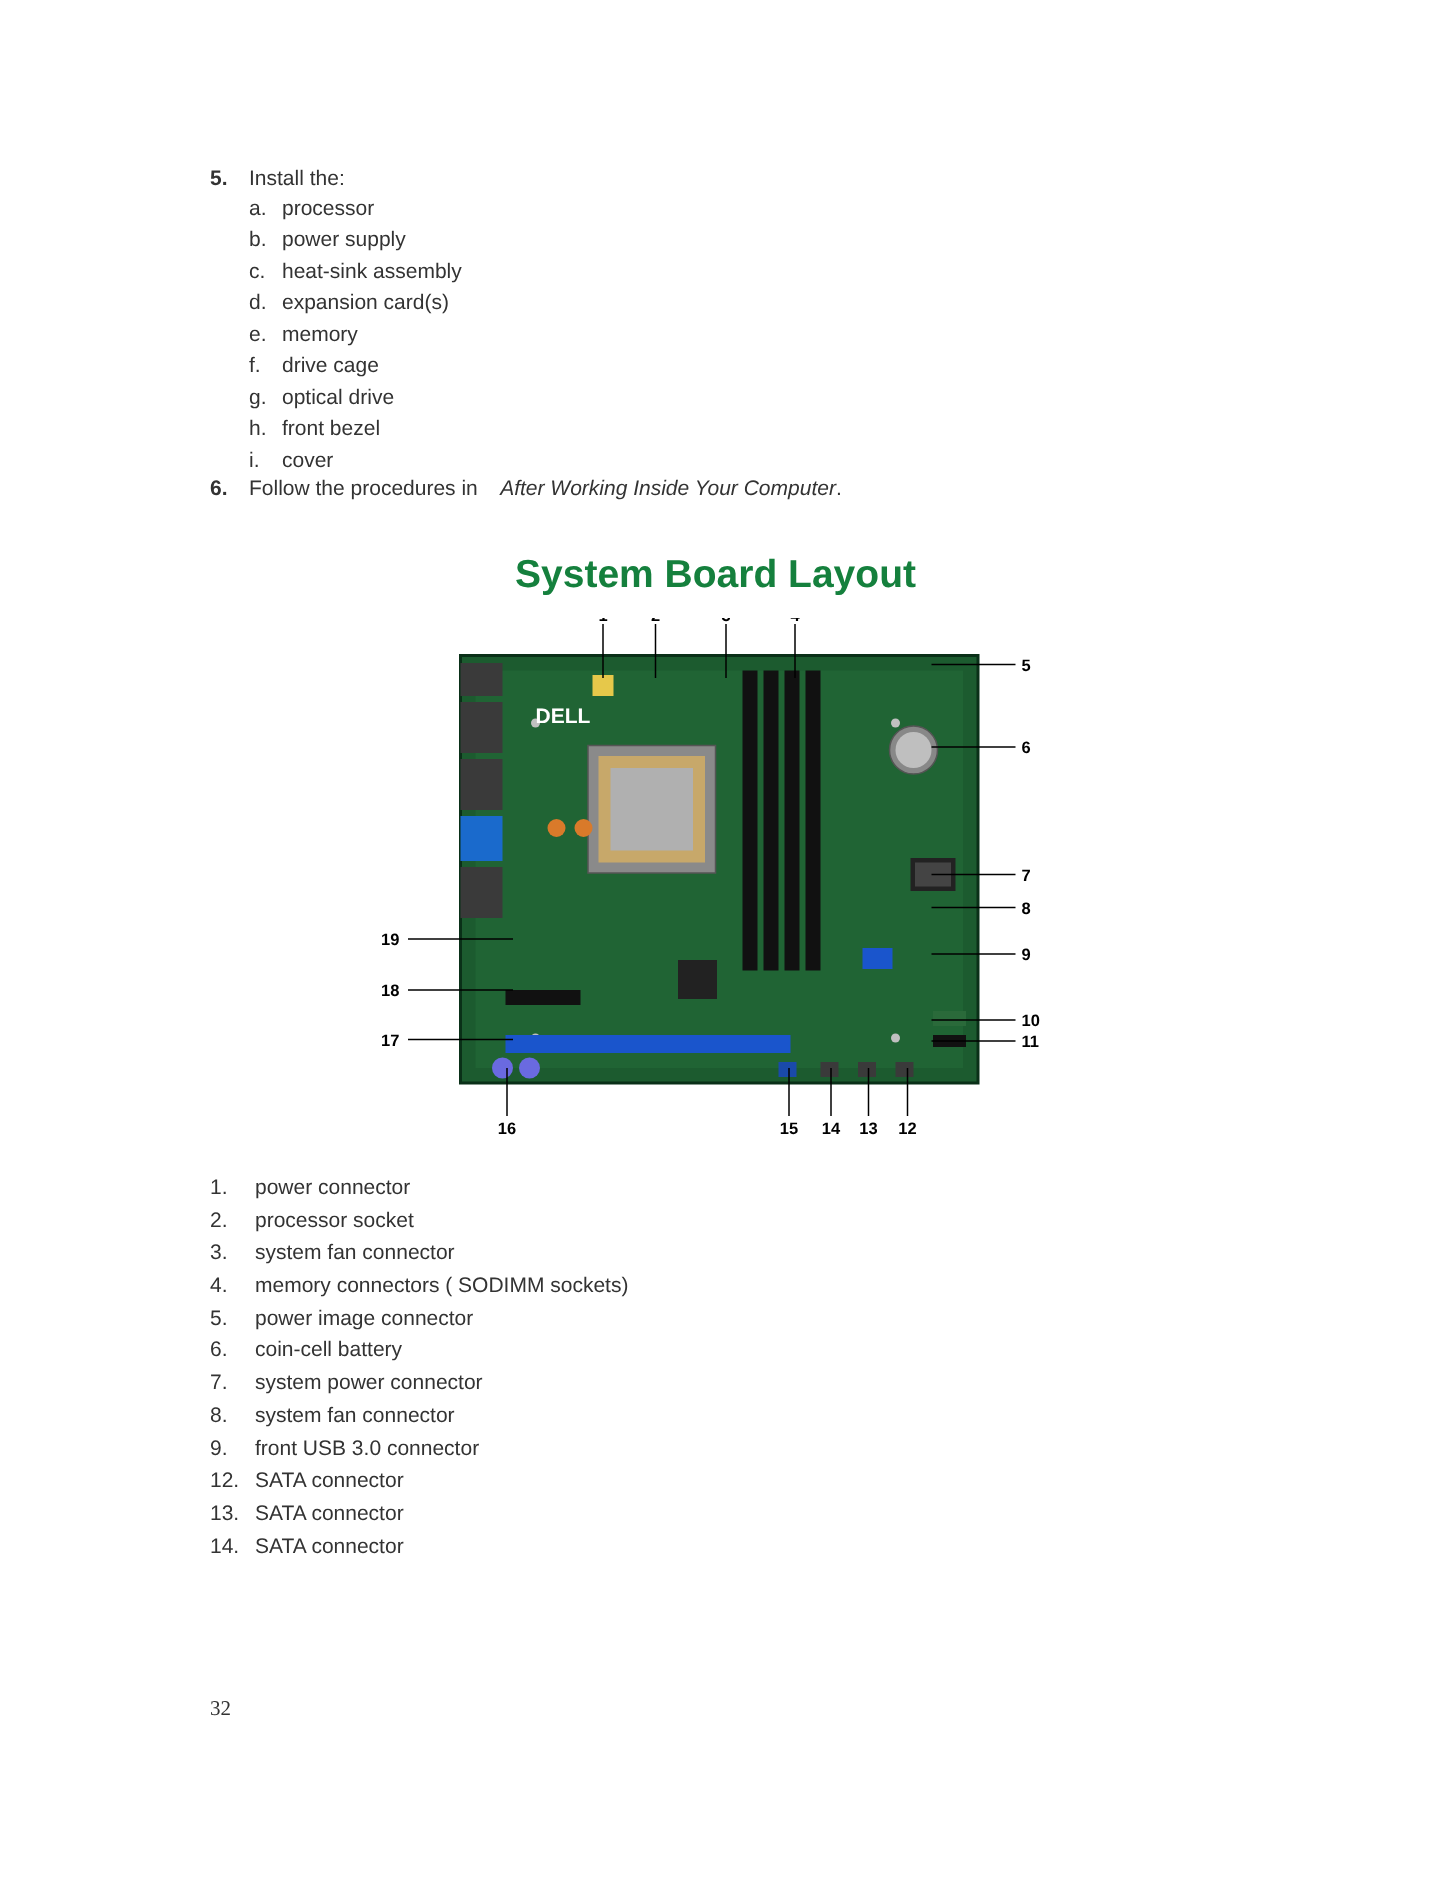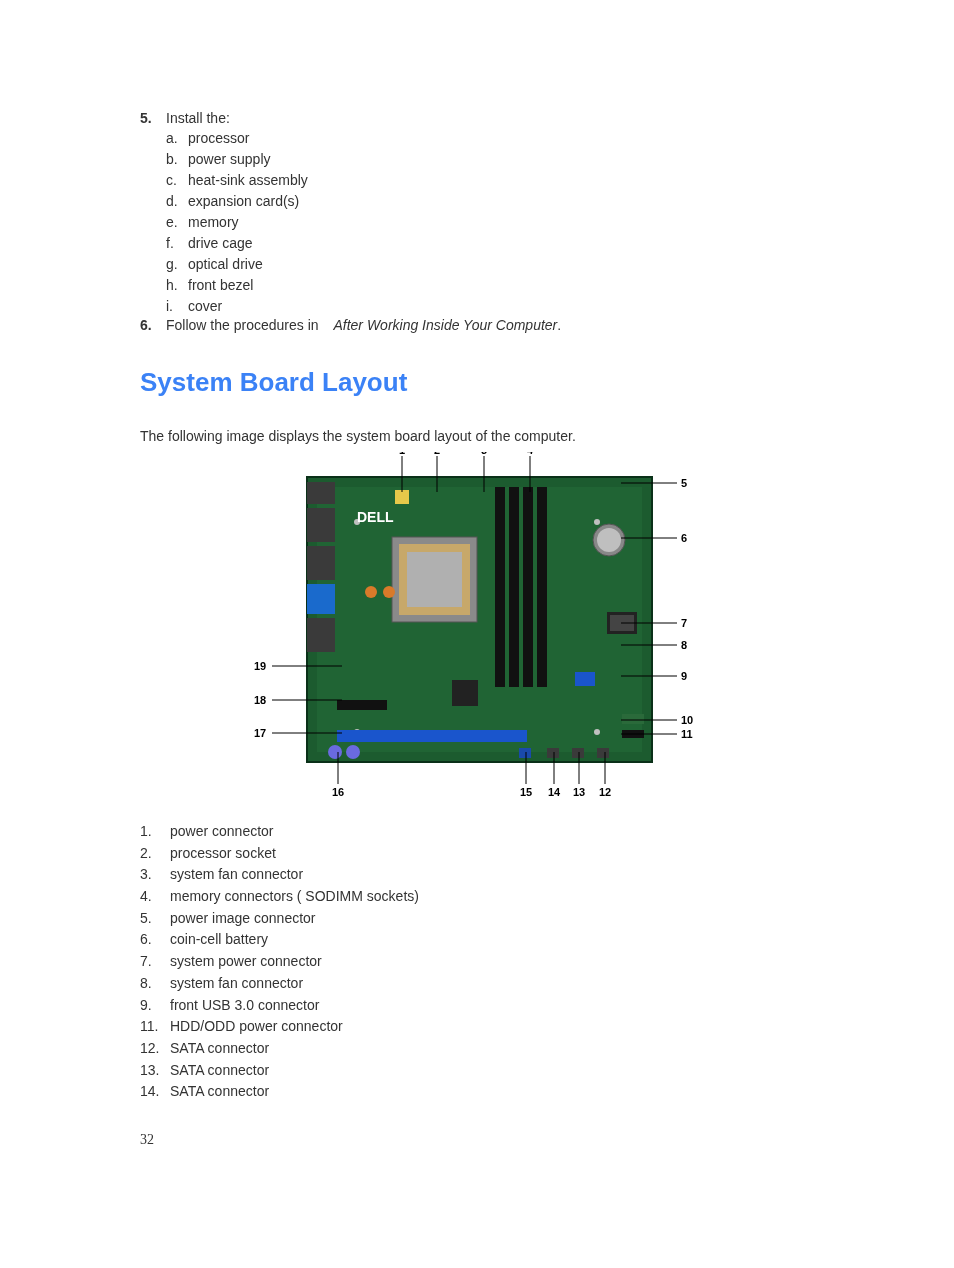"System Board Layout" h2 { color: #3b82f6 -> #15803d; margin-bottom: 30px -> 14px; text-align: none -> center }
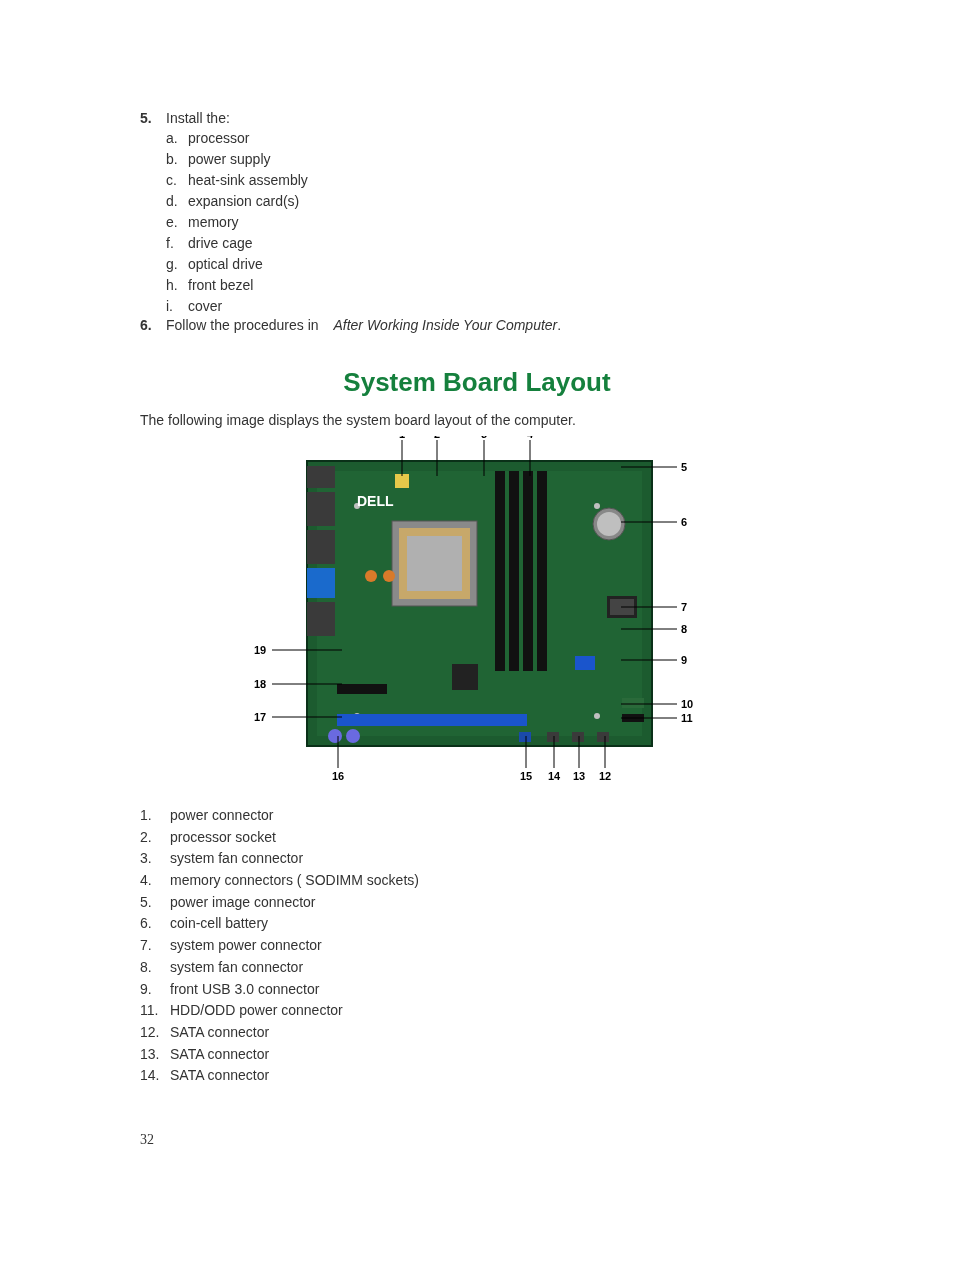"The following image displays the" div.intro { html: <div>The following image displays the system board layout of the computer.</div> -> none }
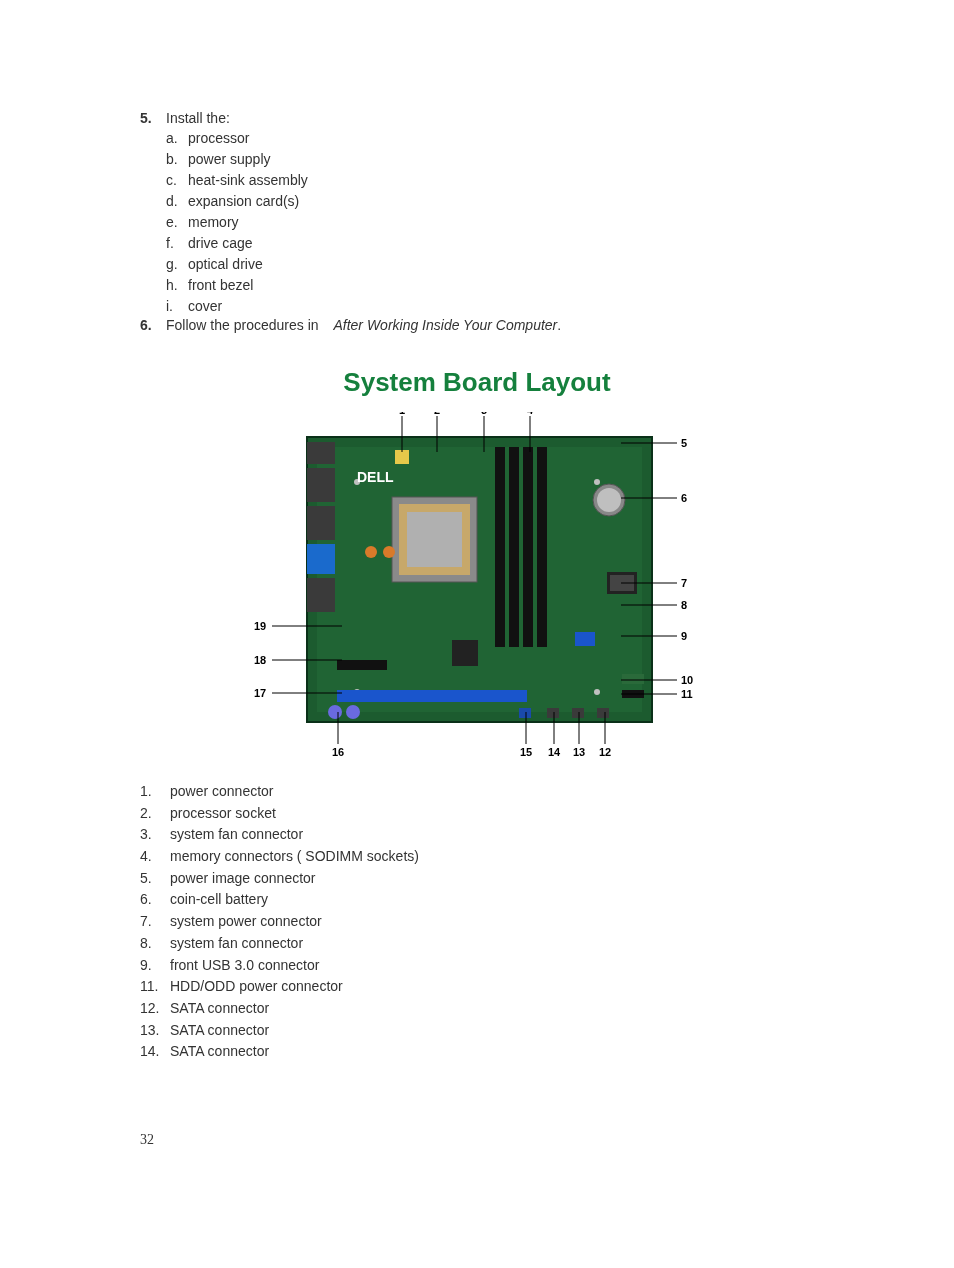"11." div.legend-item { html: <div> <div>11.</div> <div>HDD/ODD power connector</div> </div> -> none }
